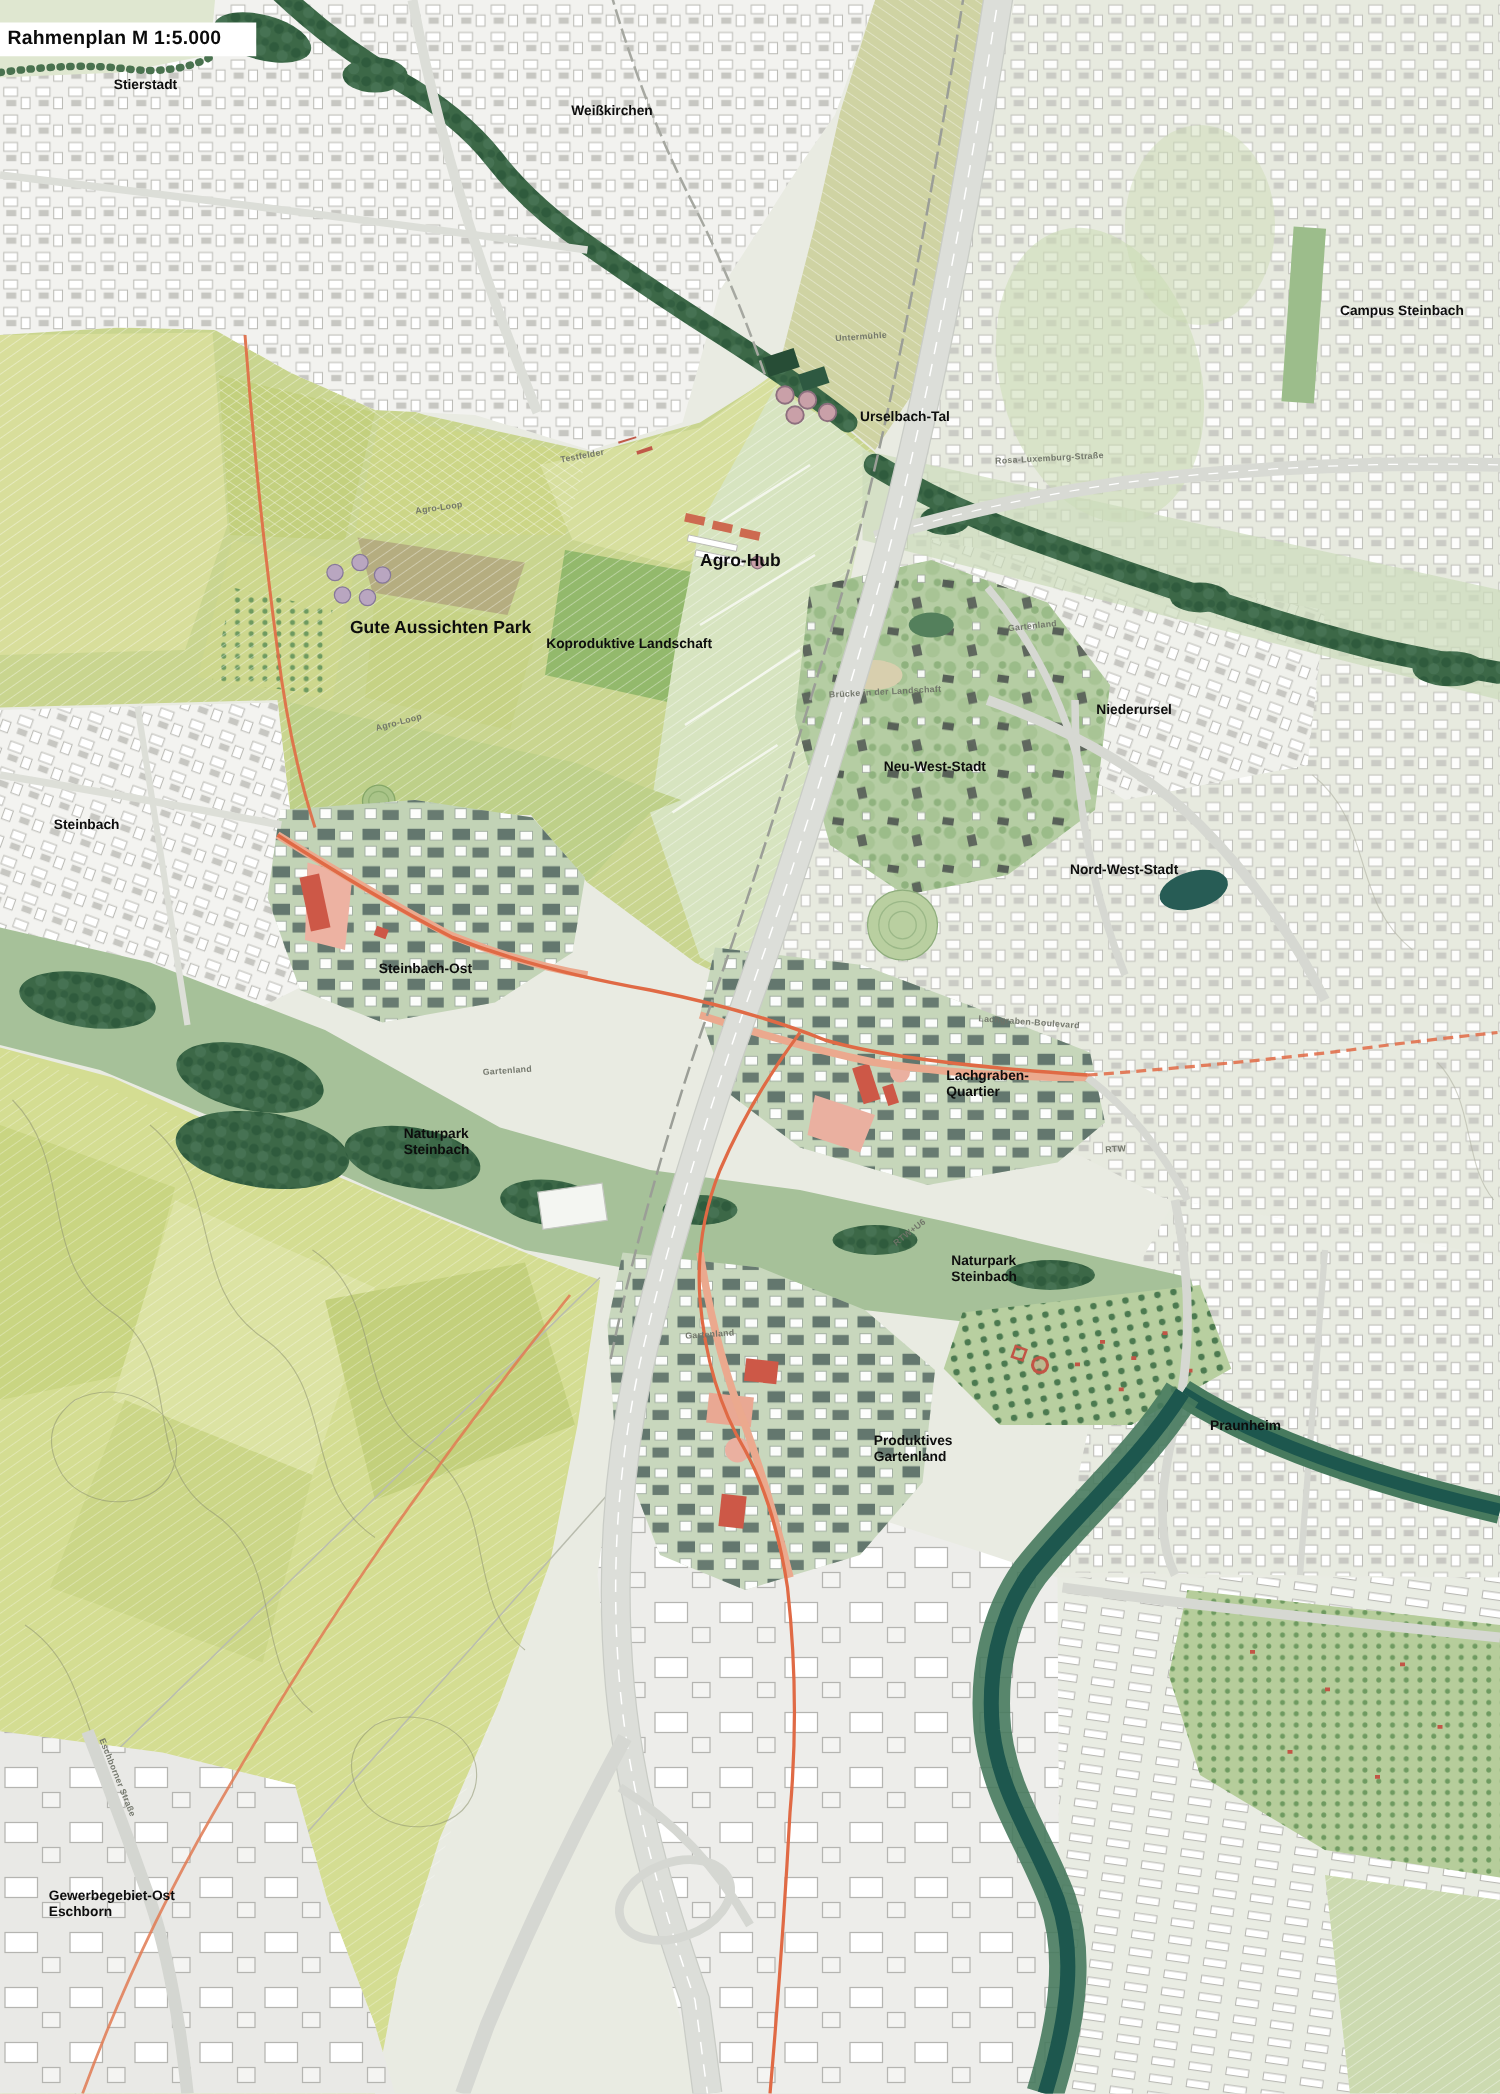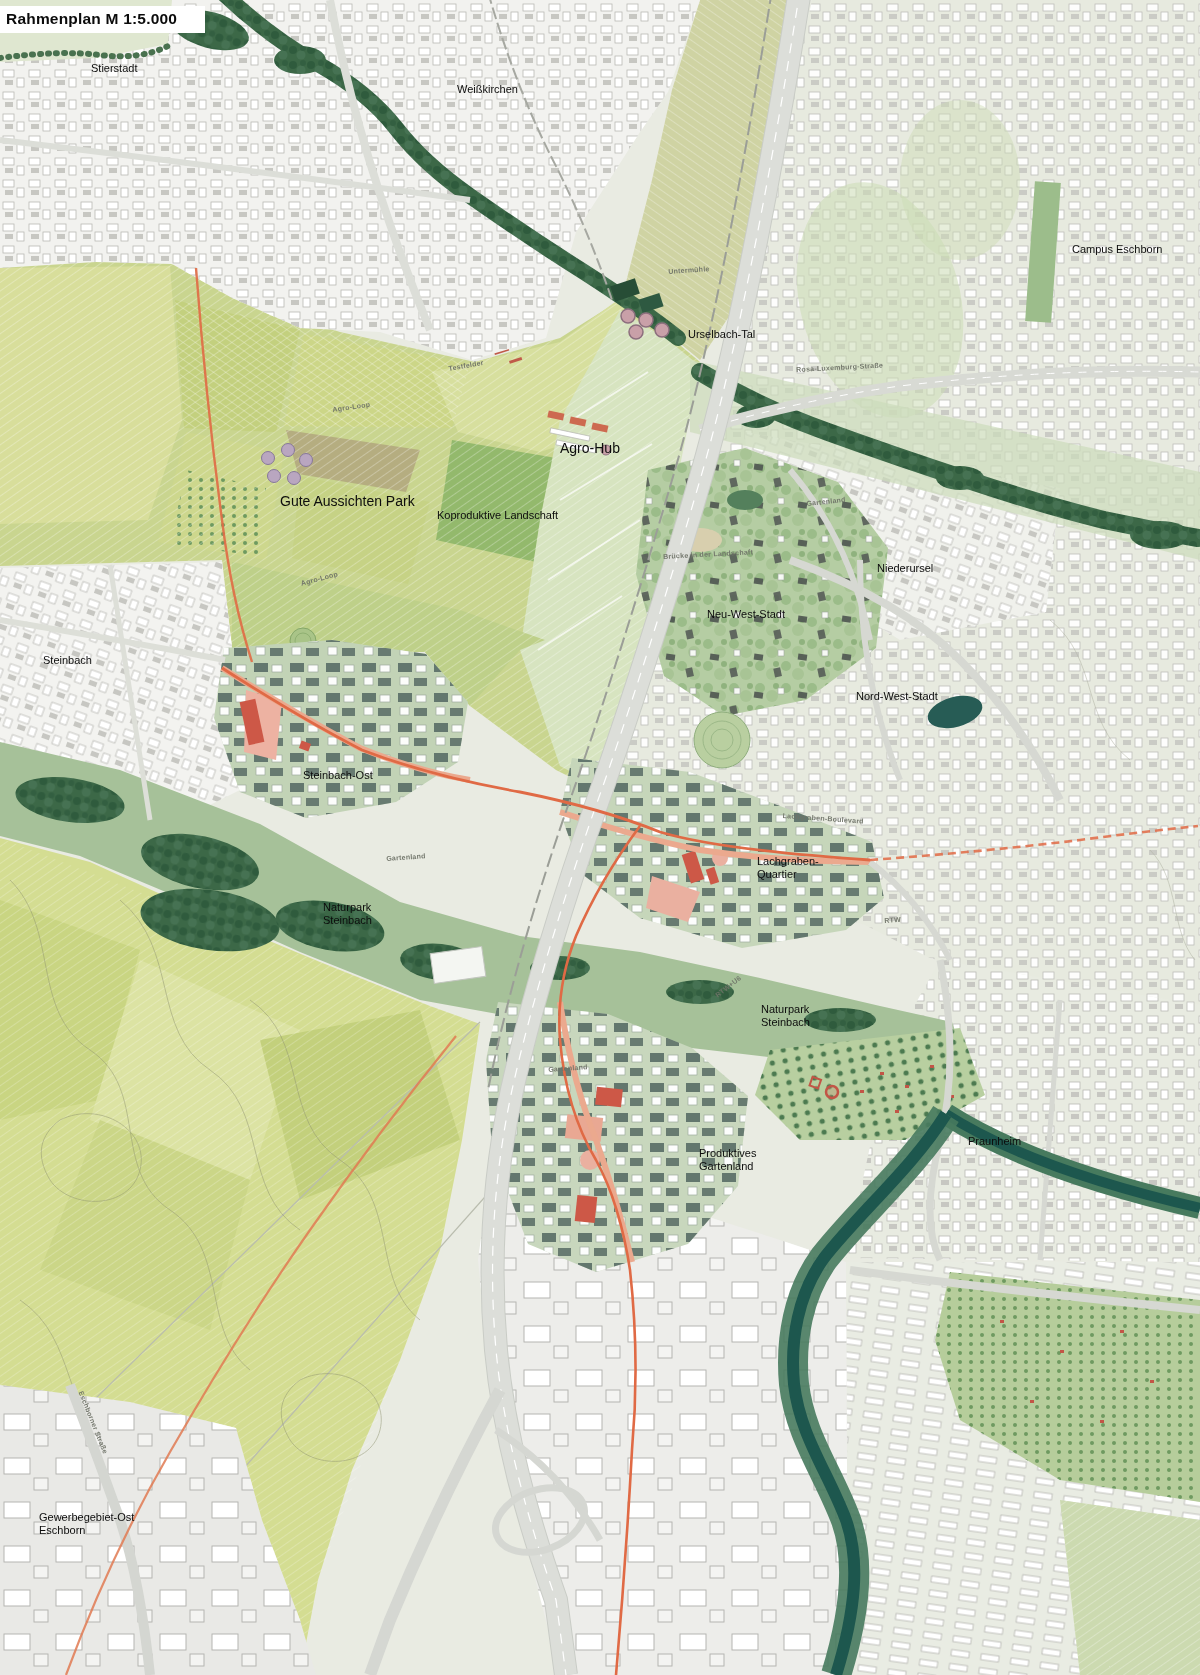"Rahmenplan M 1:5.000" .title-box { top: 6px -> 18px }
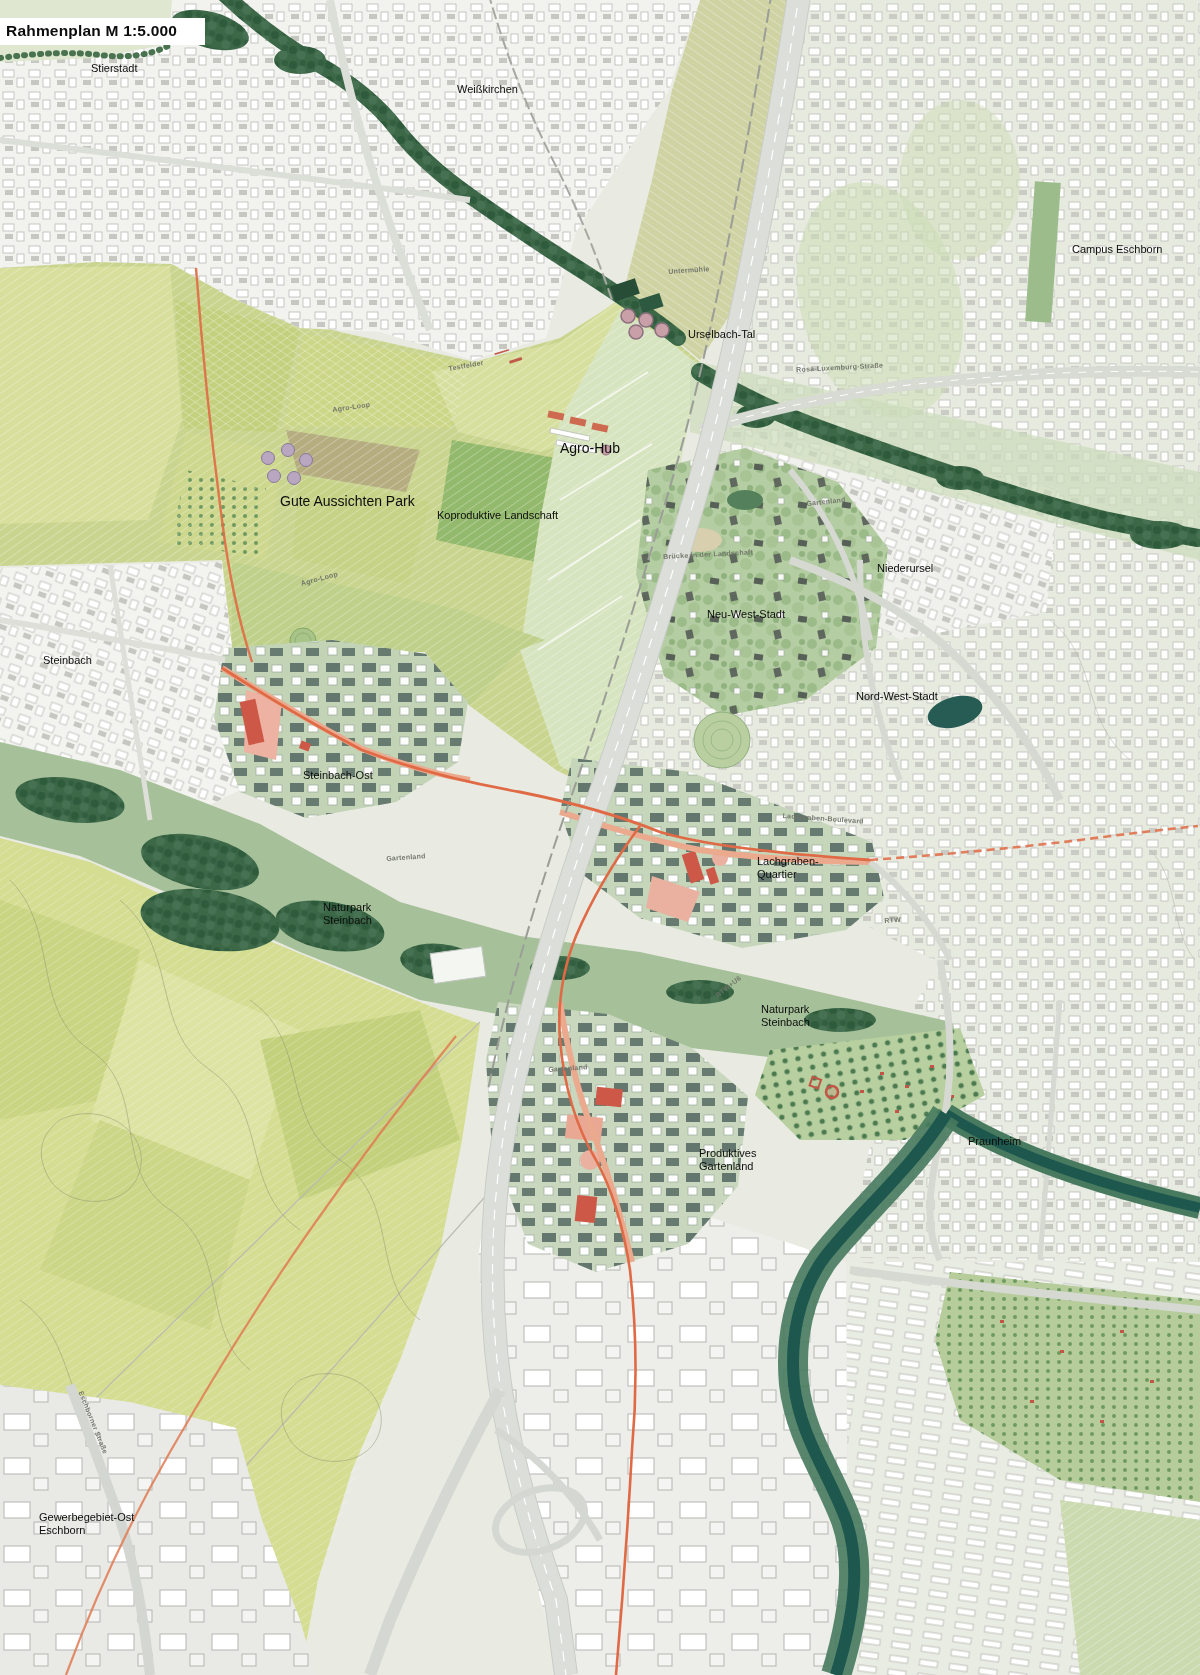"Stierstadt" .lbl { font-weight: 400 -> 700 }
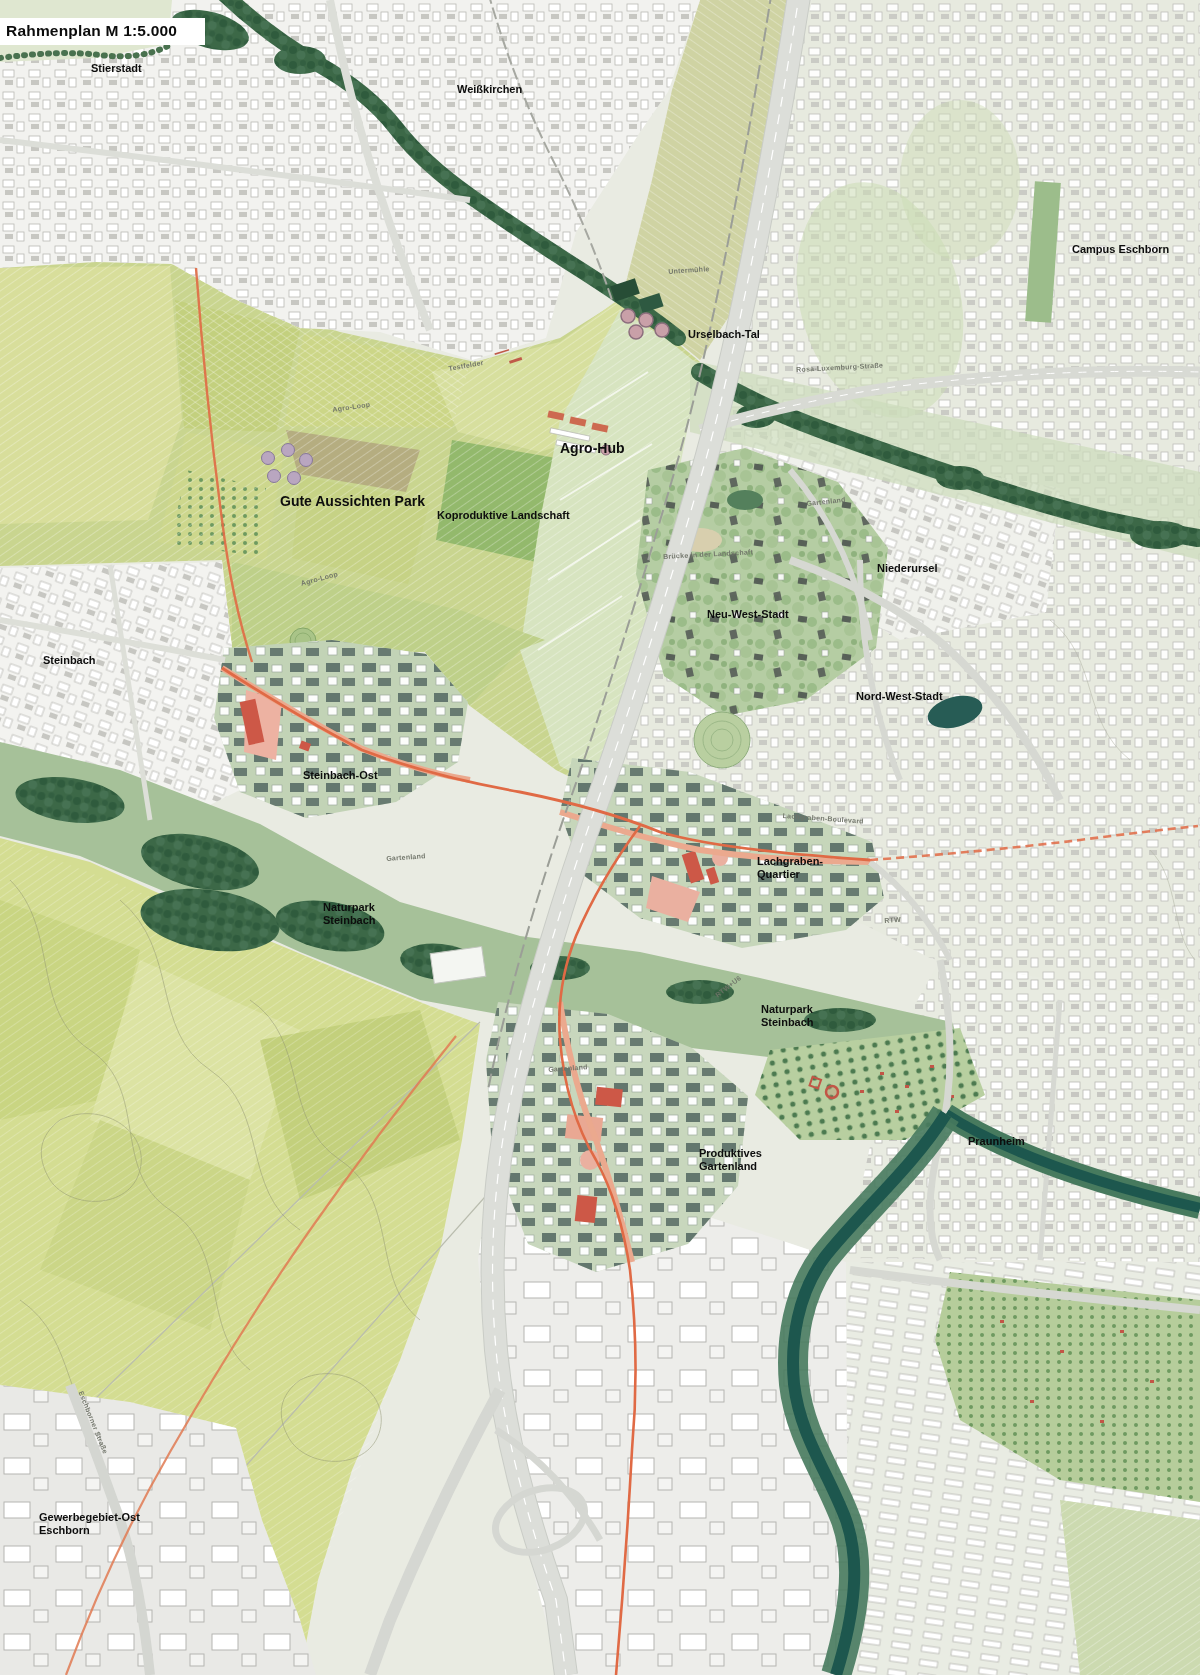"Campus Eschborn" div.lbl { text: Eschborn -> Steinbach }
